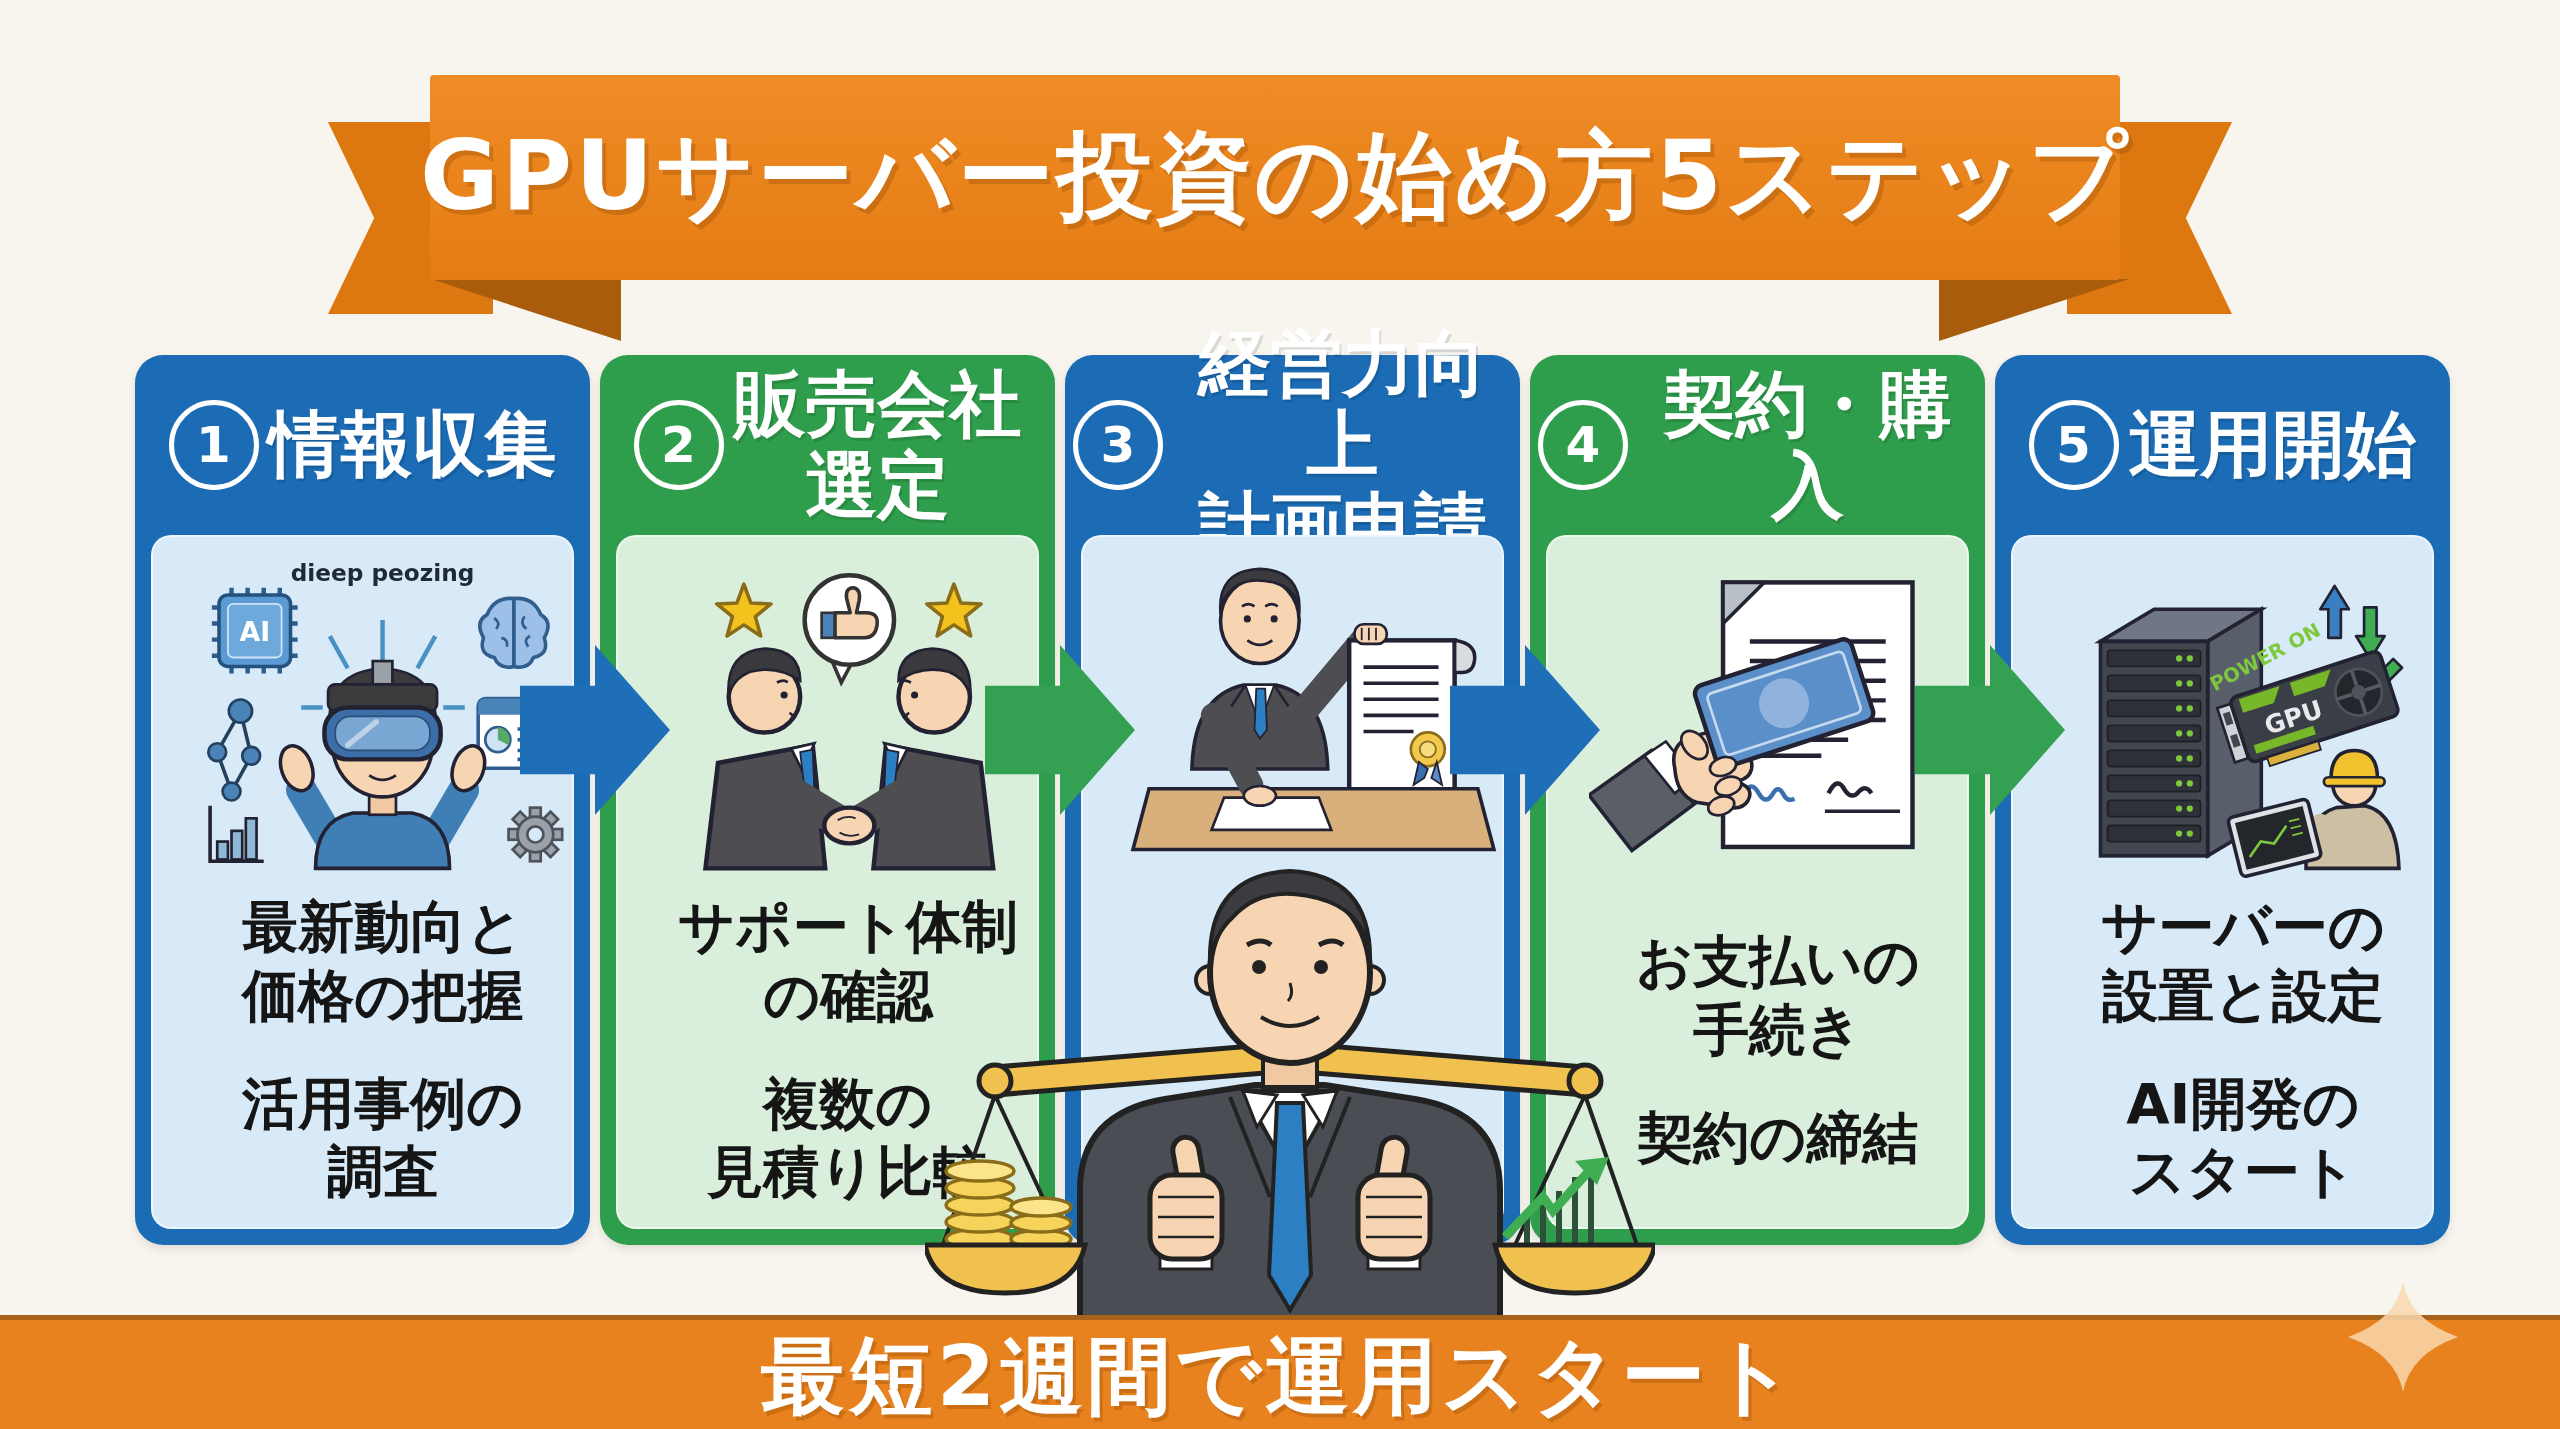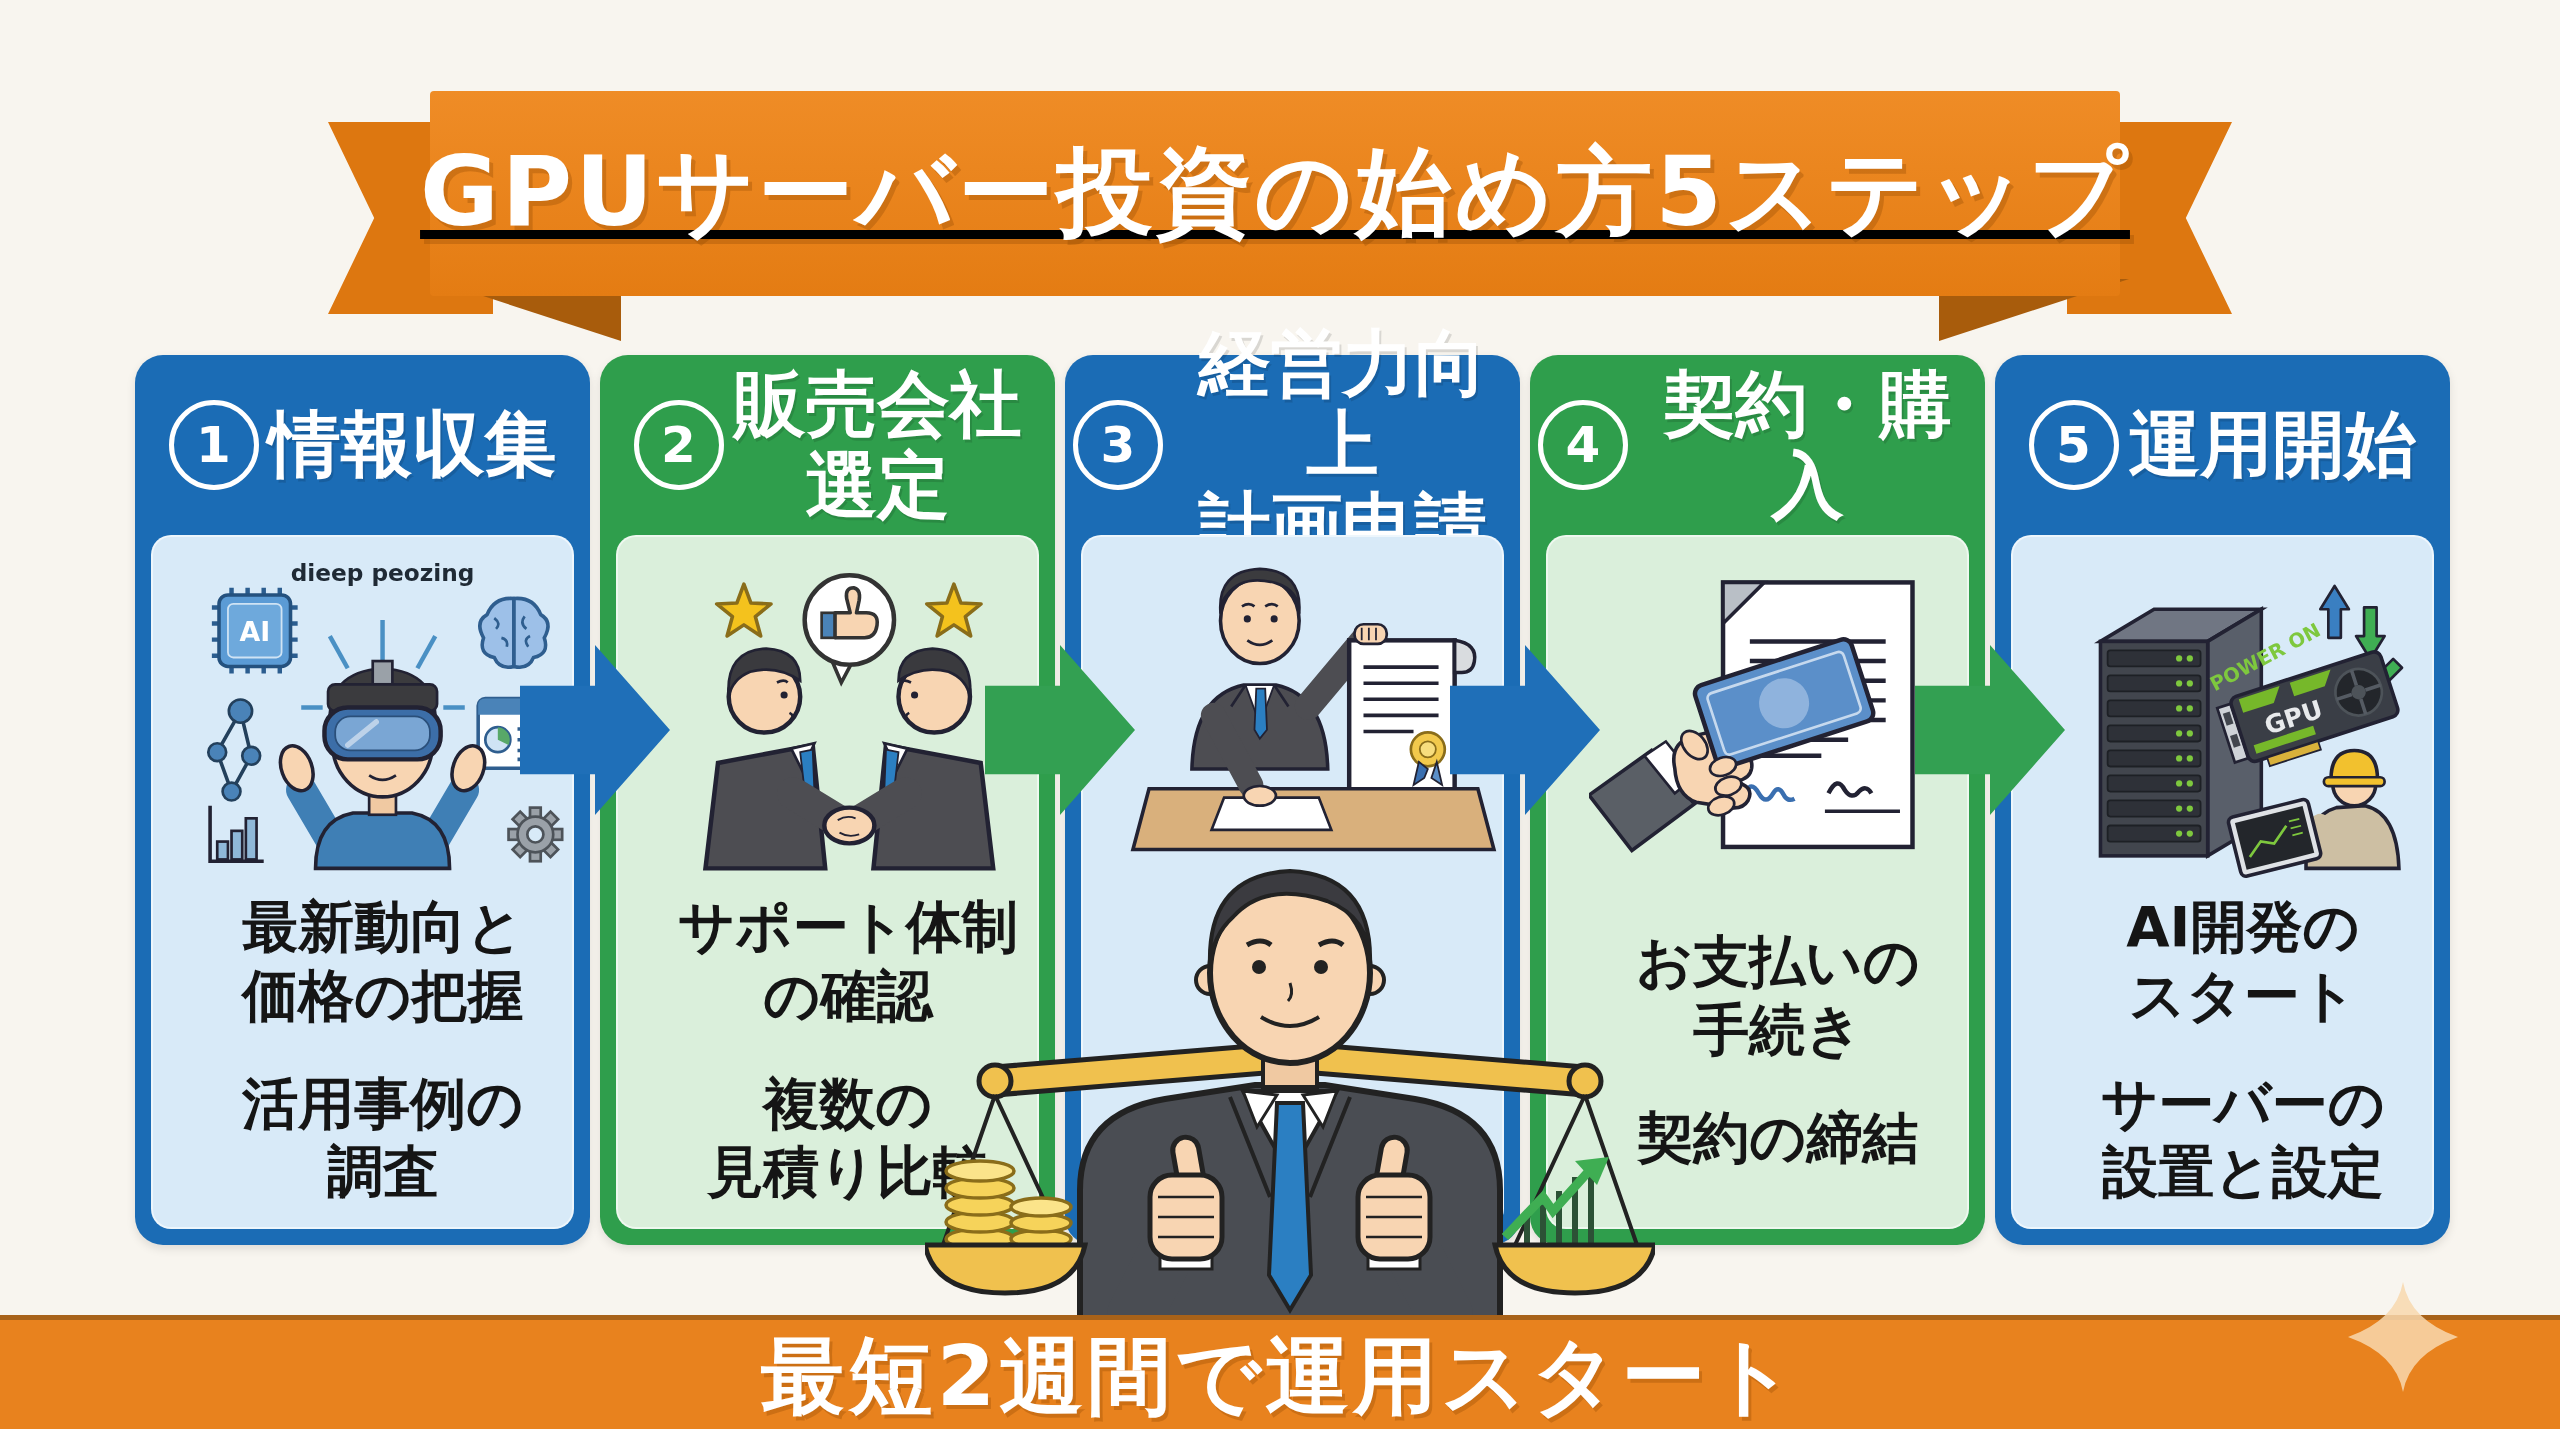"GPUサーバー投資の始め方5ステップ" .ribbon-band { text-decoration: underline -> none; top: 91px -> 75px }
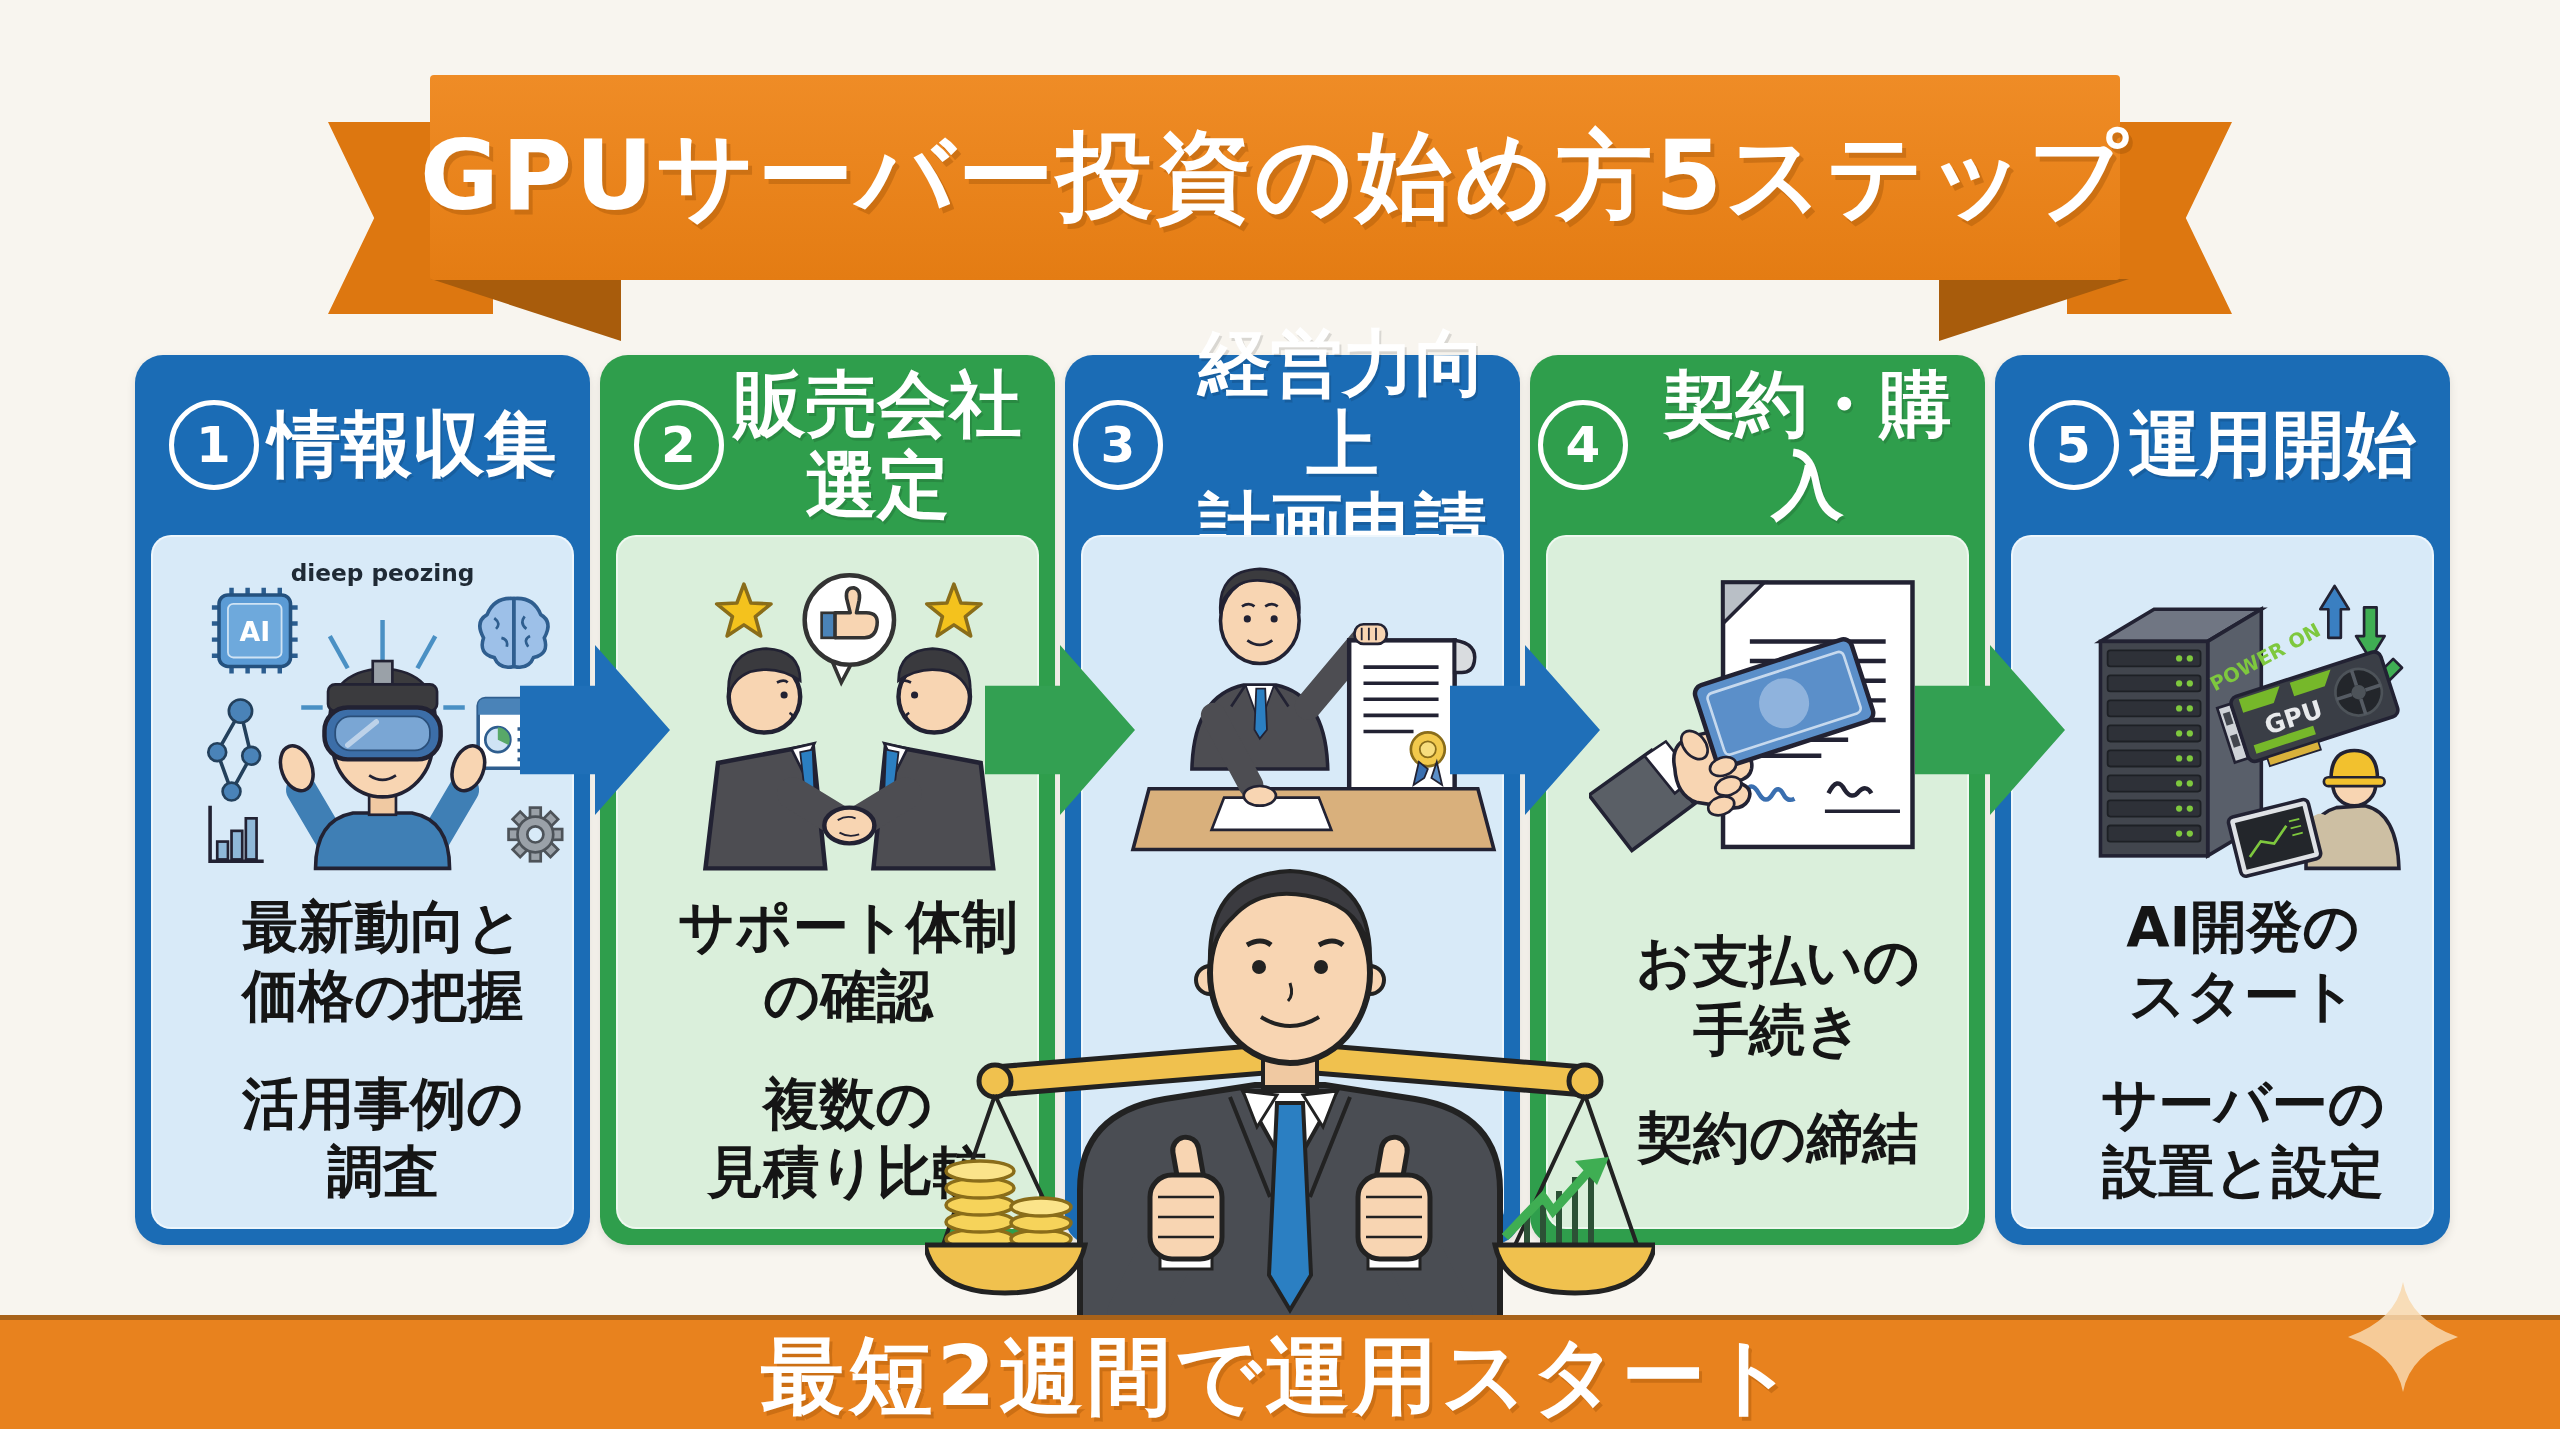"AI開発の" div.card-par { order: before "サーバーの" -> after "サーバーの" }
